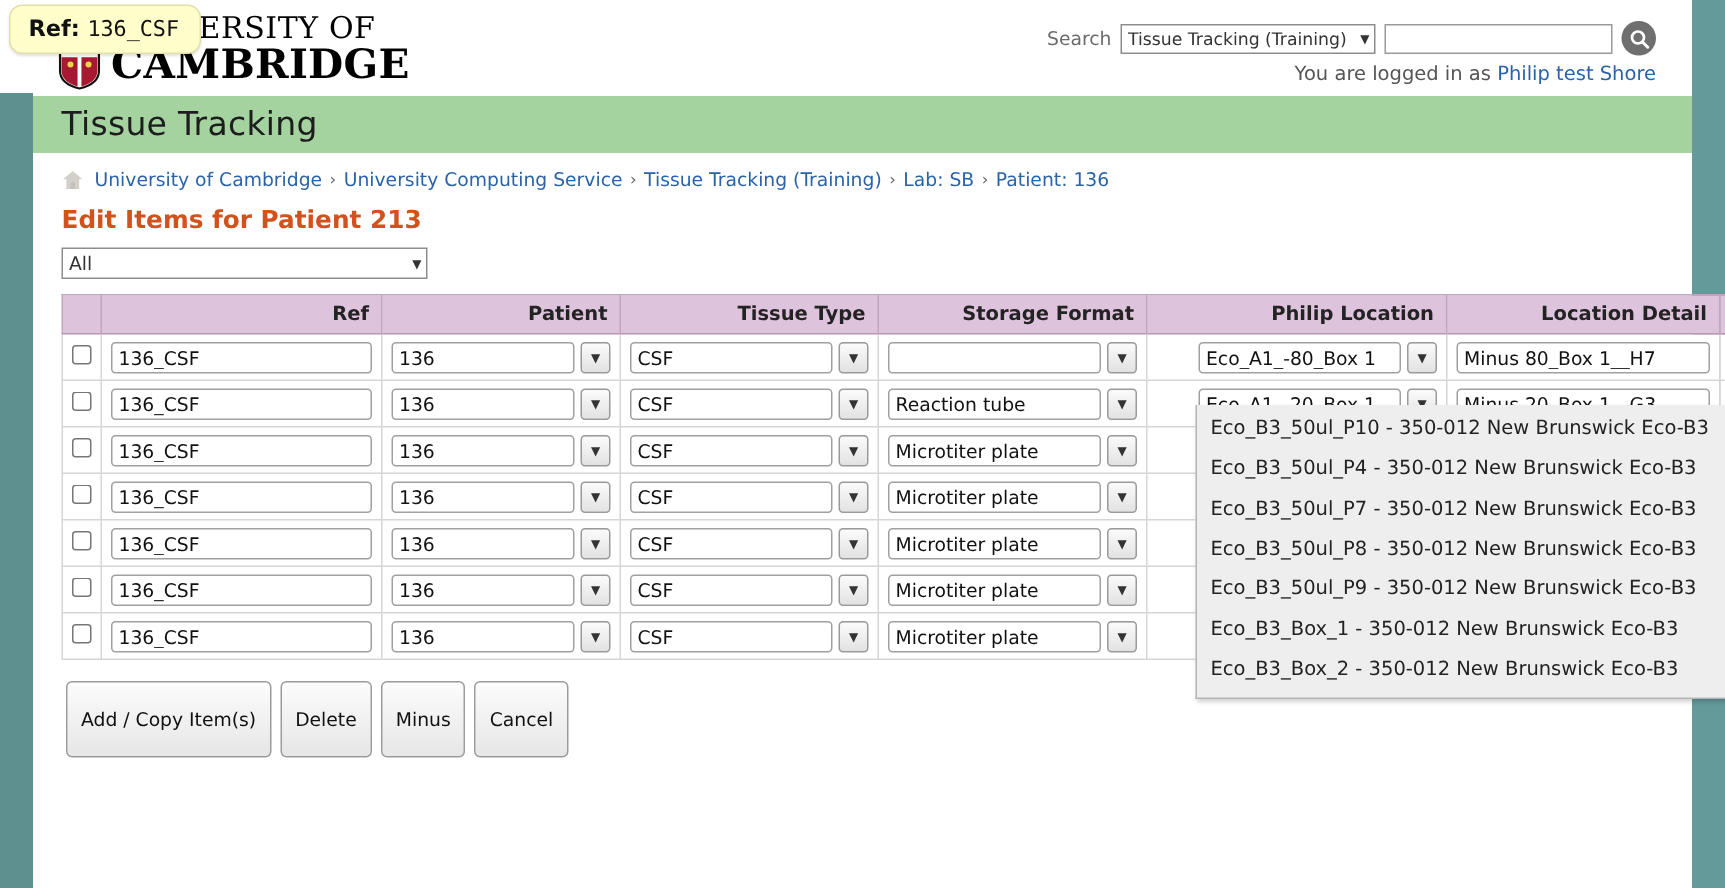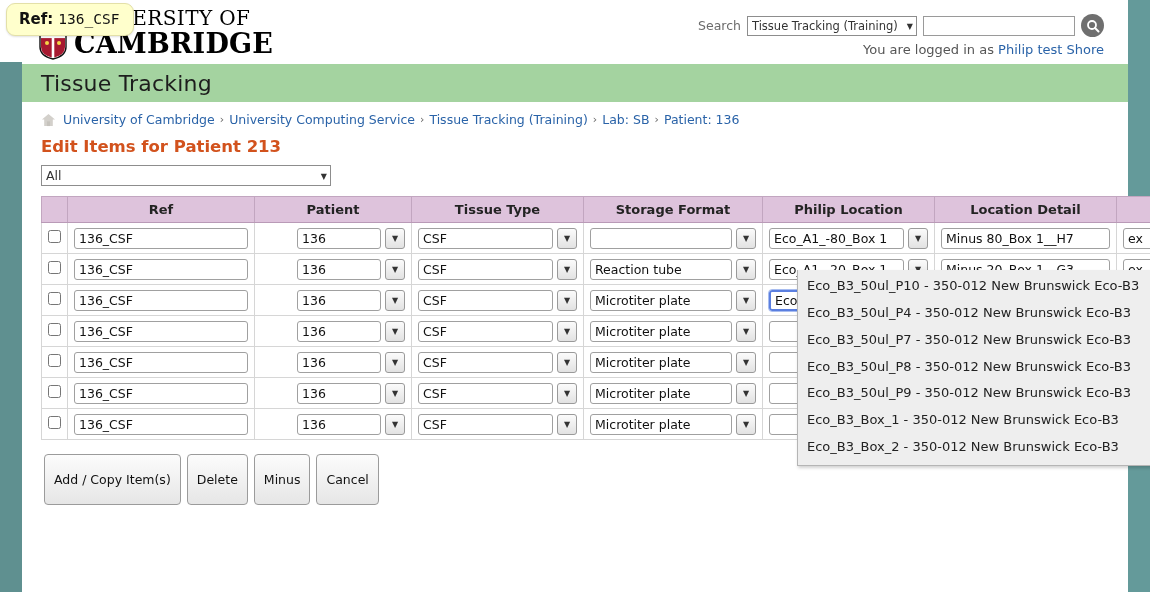"All" .project-select { width: 290px -> 244px }
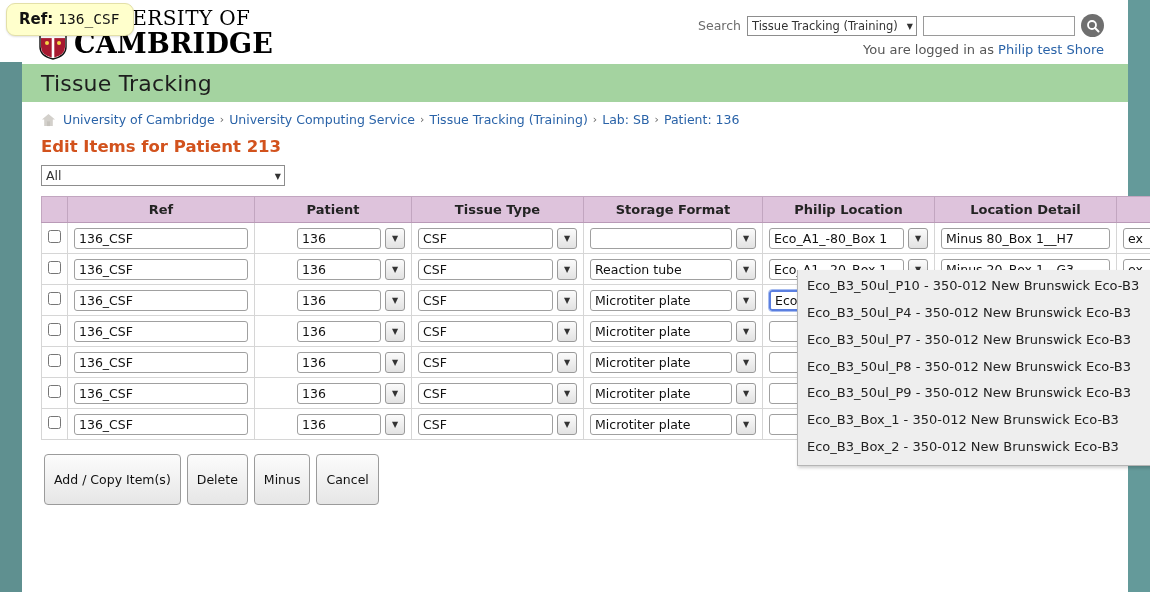"Ref" table.items th { text-align: center -> right }
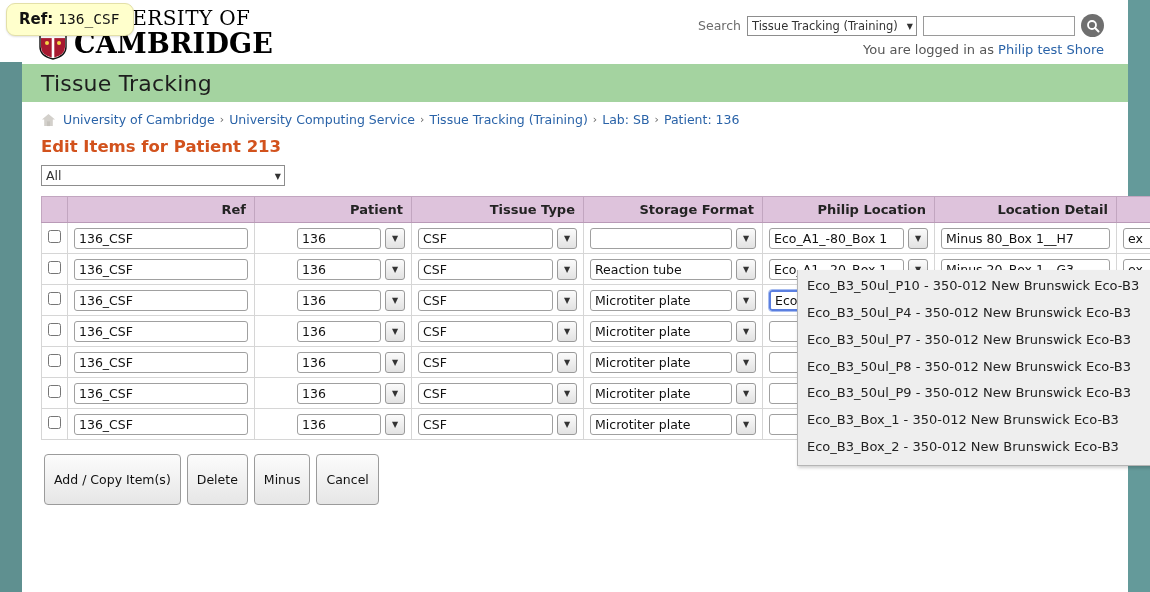"136" .w-pat { margin-left: 36px -> none; width: 84px -> 122px }
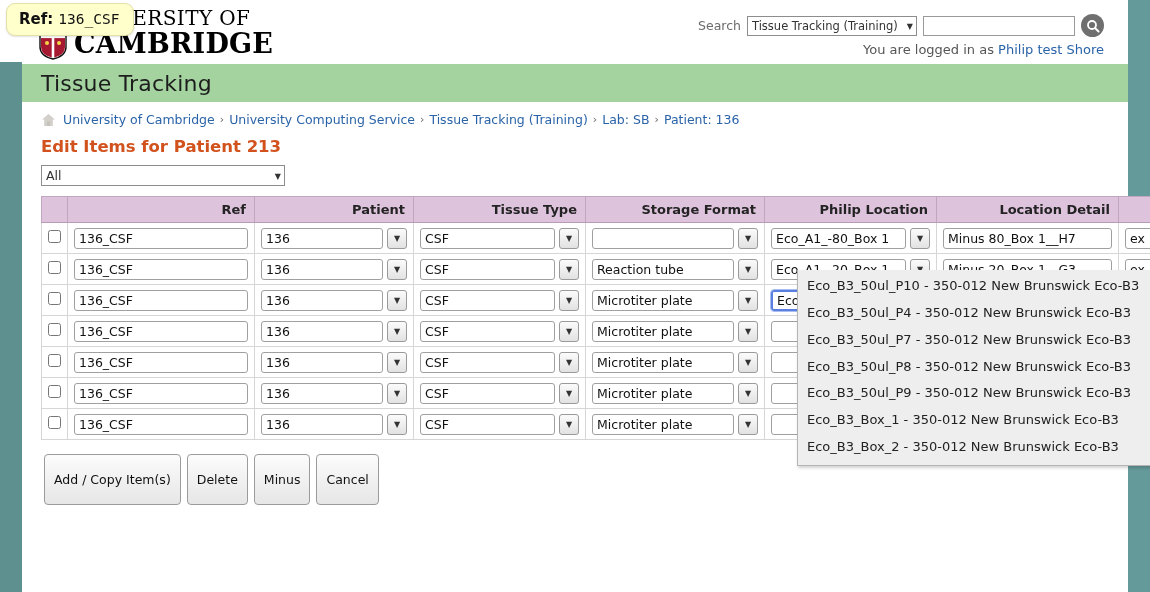"Eco_A1_-80_Box 1" .w-loc { margin-left: none -> 28px }
